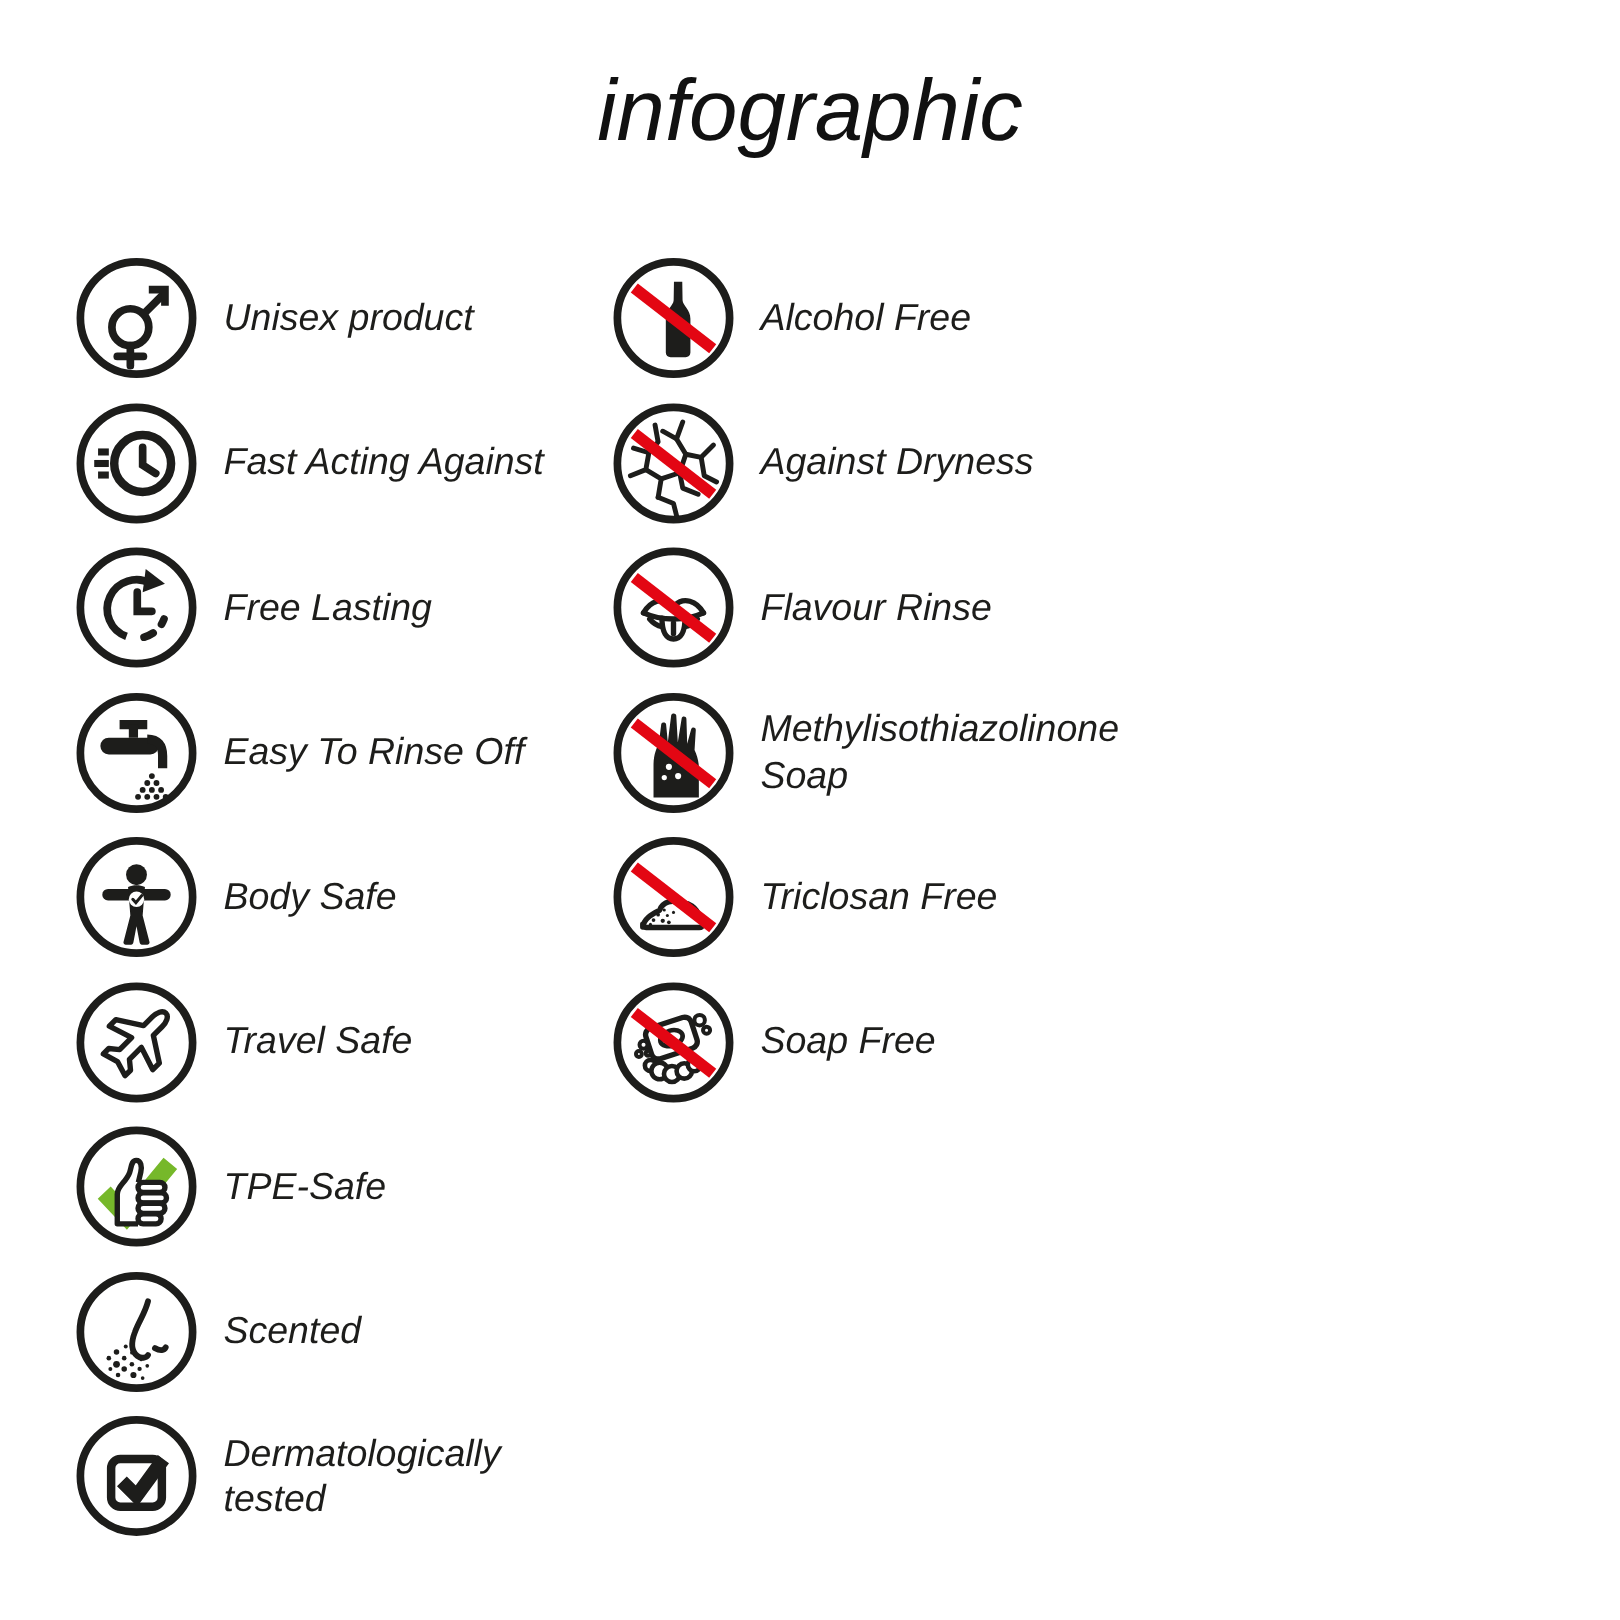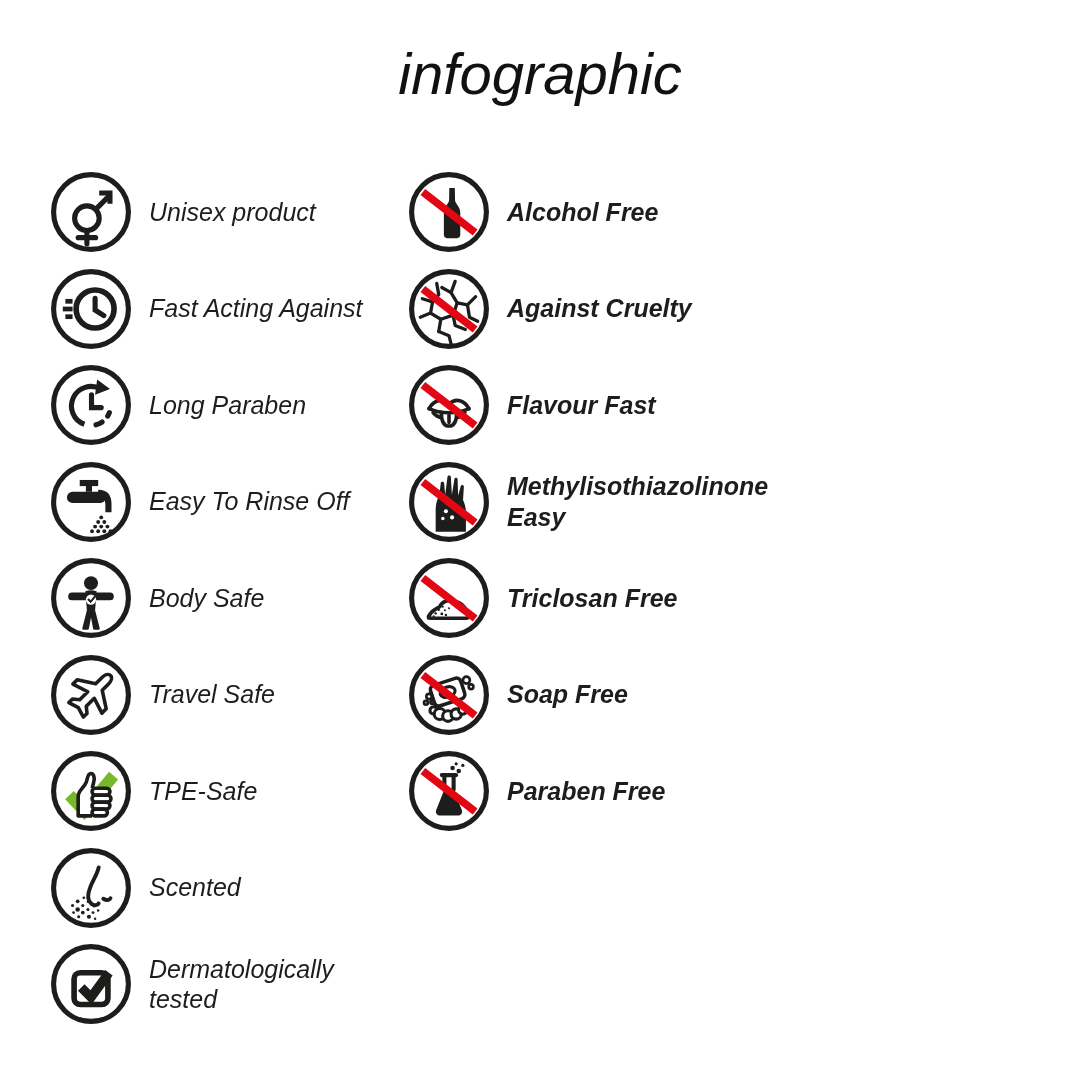"Alcohol Free" .col.right { font-weight: bold -> none }
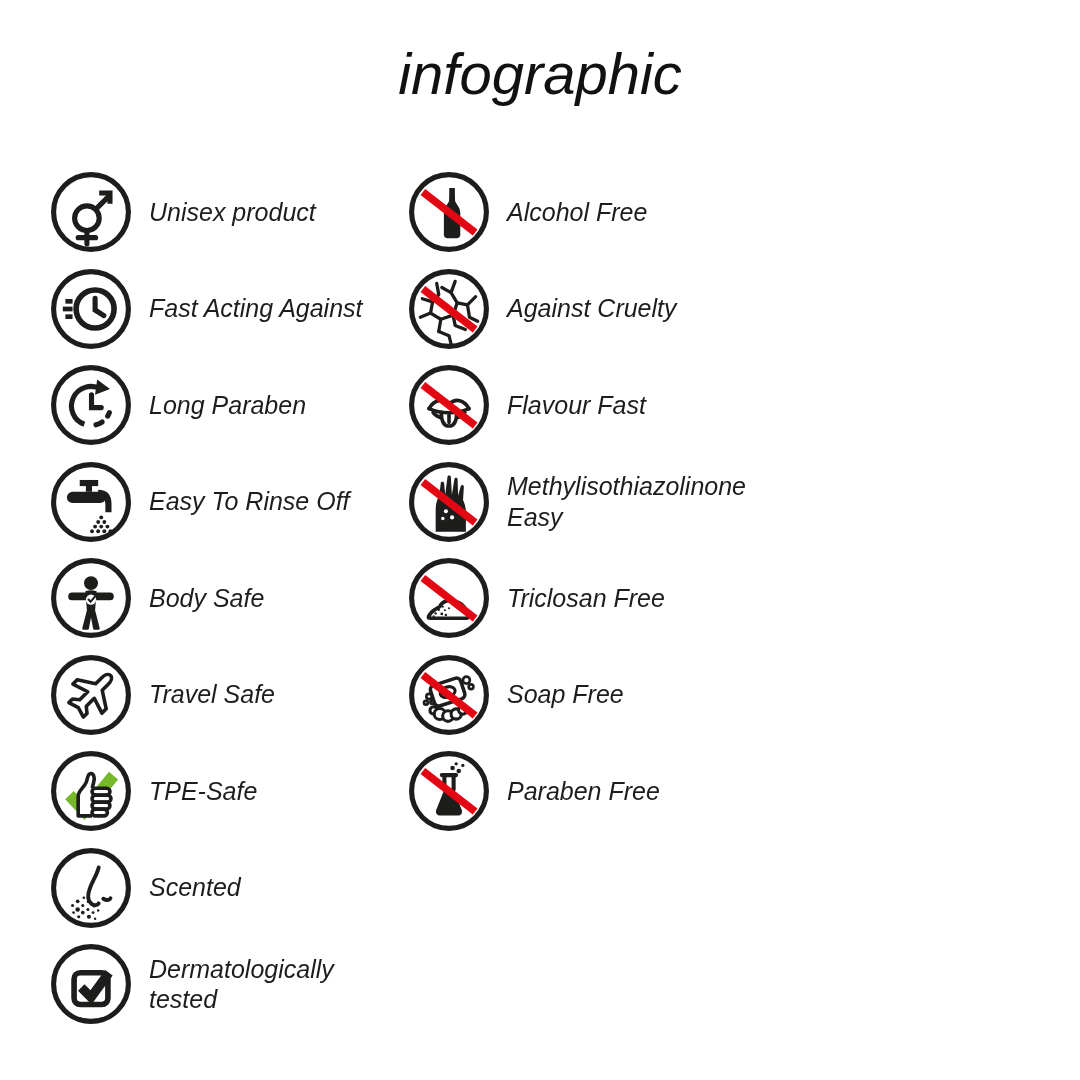"Against Cruelty" span.label { text: Cruelty -> Dryness }
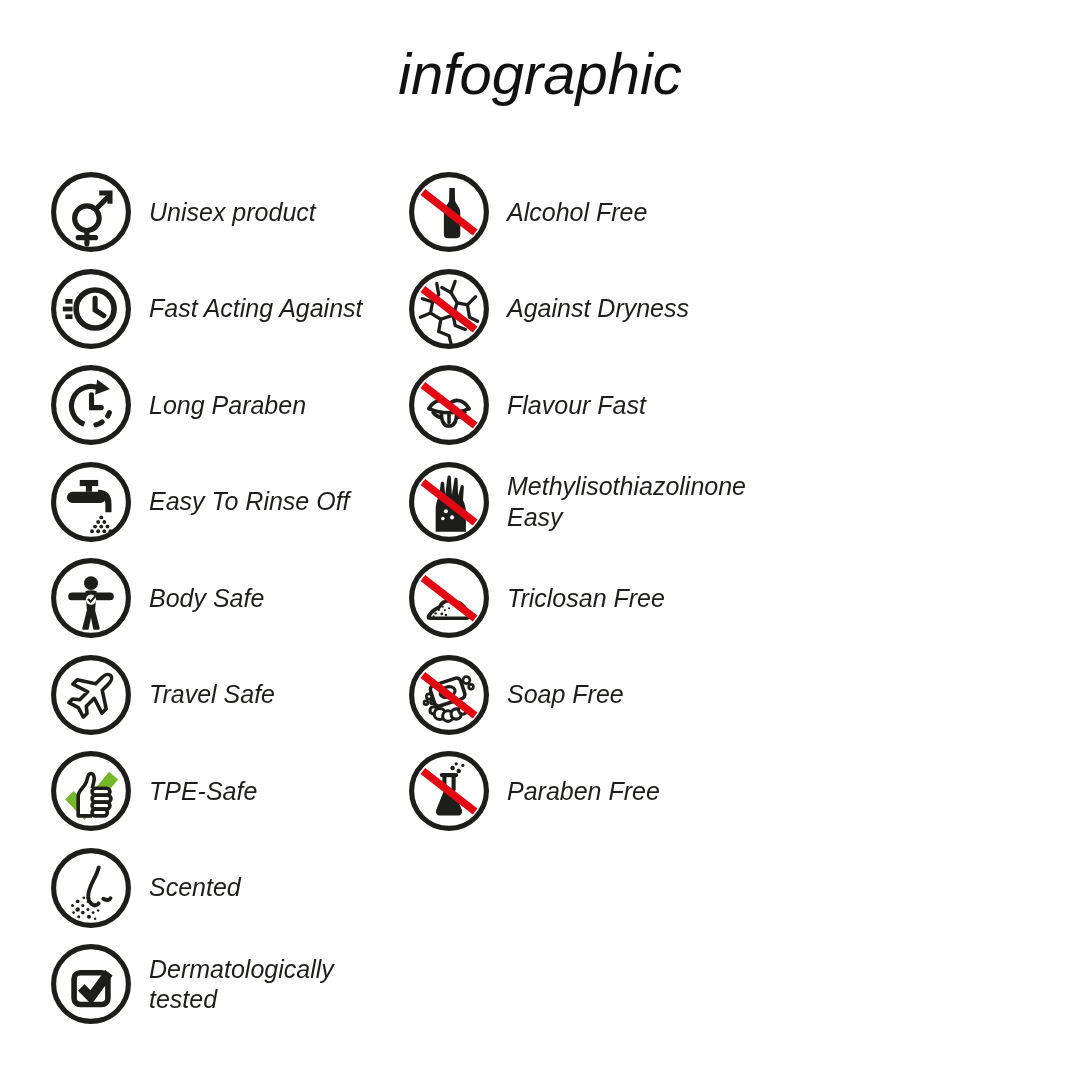"Long Paraben" span.label { text: Long Paraben -> Free Lasting }
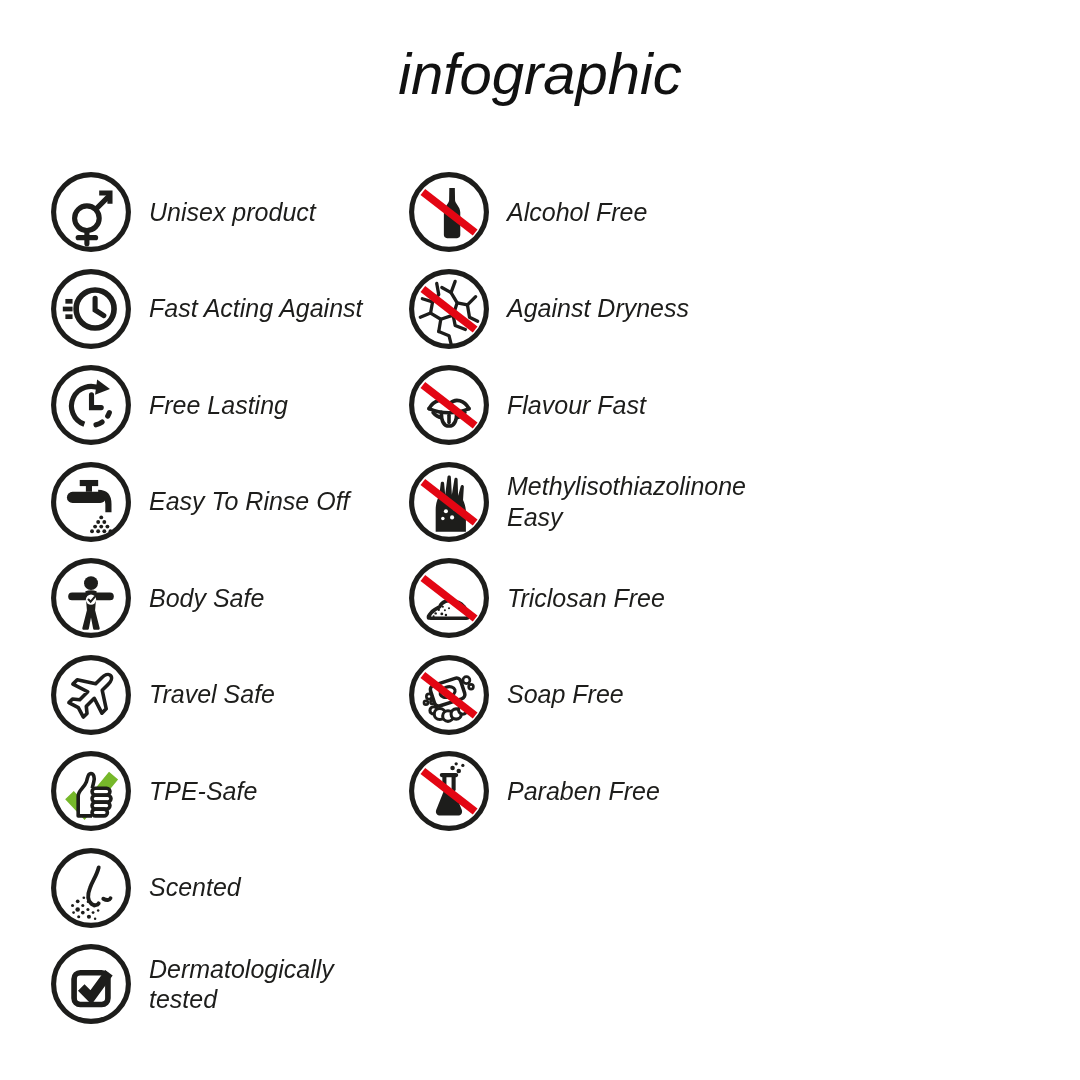"Flavour Fast" span.label { text: Fast -> Rinse }
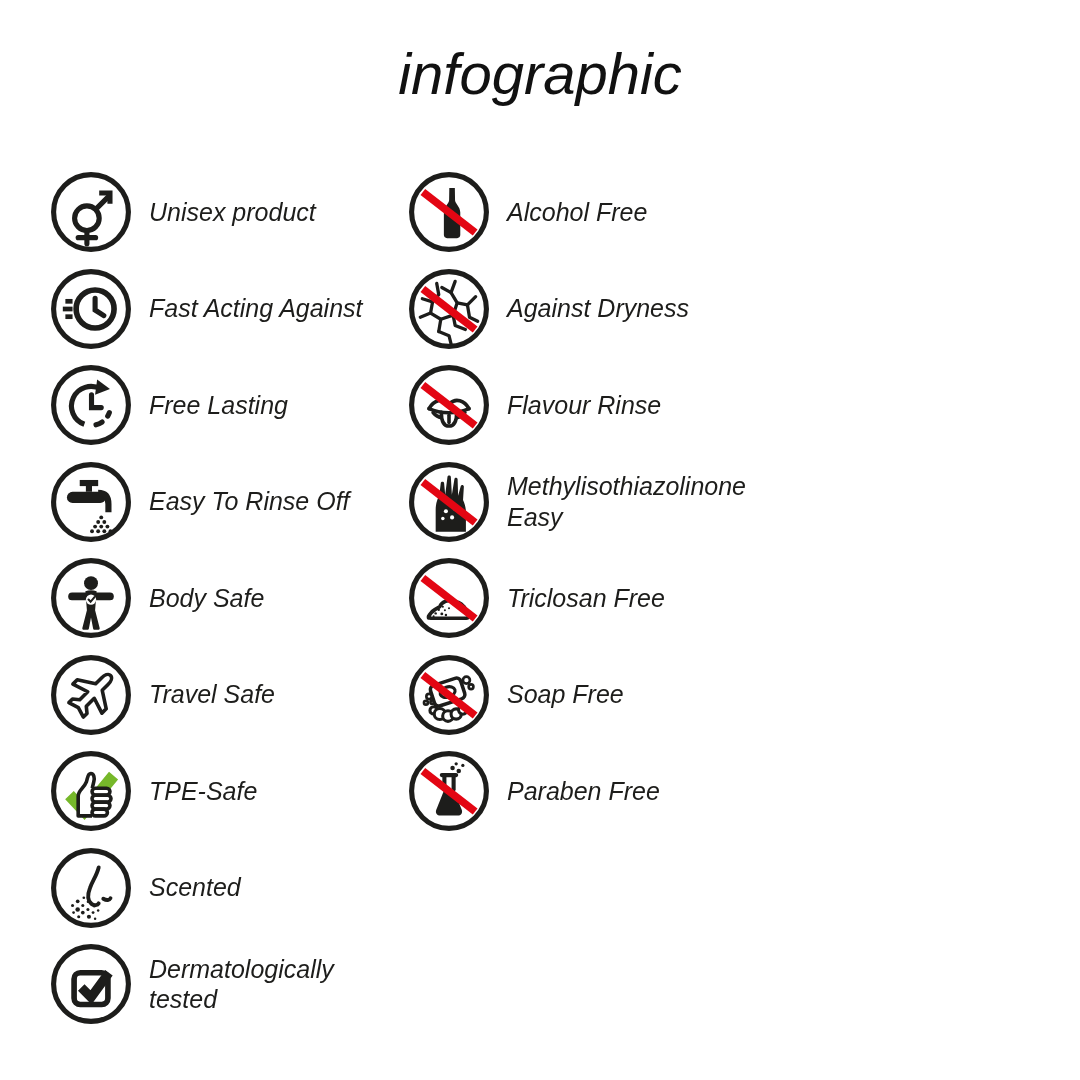"Methylisothiazolinone Easy" span.label { text: Easy -> Soap }
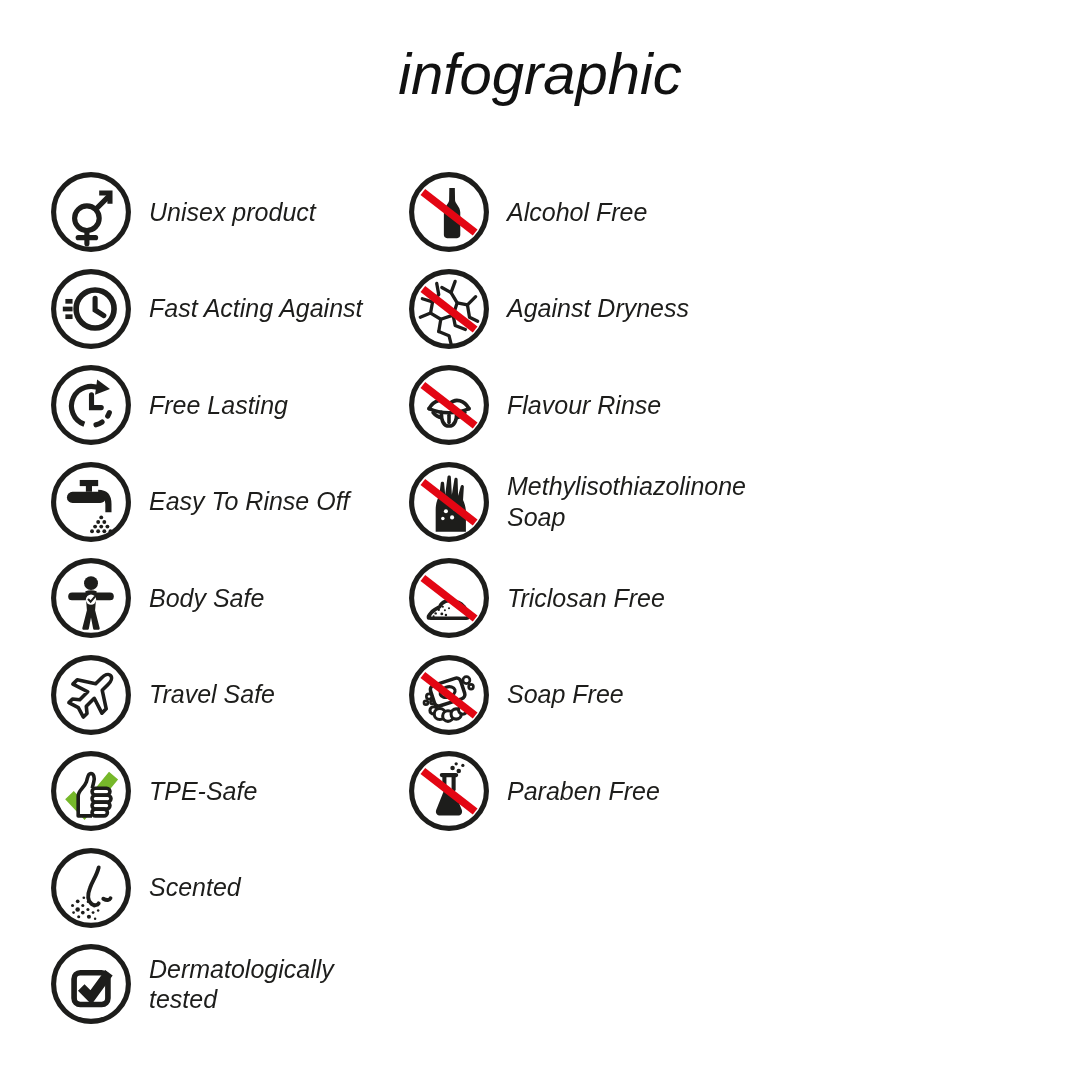"Paraben Free" div.row { html: <div> <span> <svg> <circle></circle> <g> <circle></circle> <circle></circle> <circle></circle> <circle></circle> </g> <g> <line></line> <line></line> <line></line> </g> <path></path> <line></line> </svg> </span> <span>Paraben Free</span> </div> -> none }
